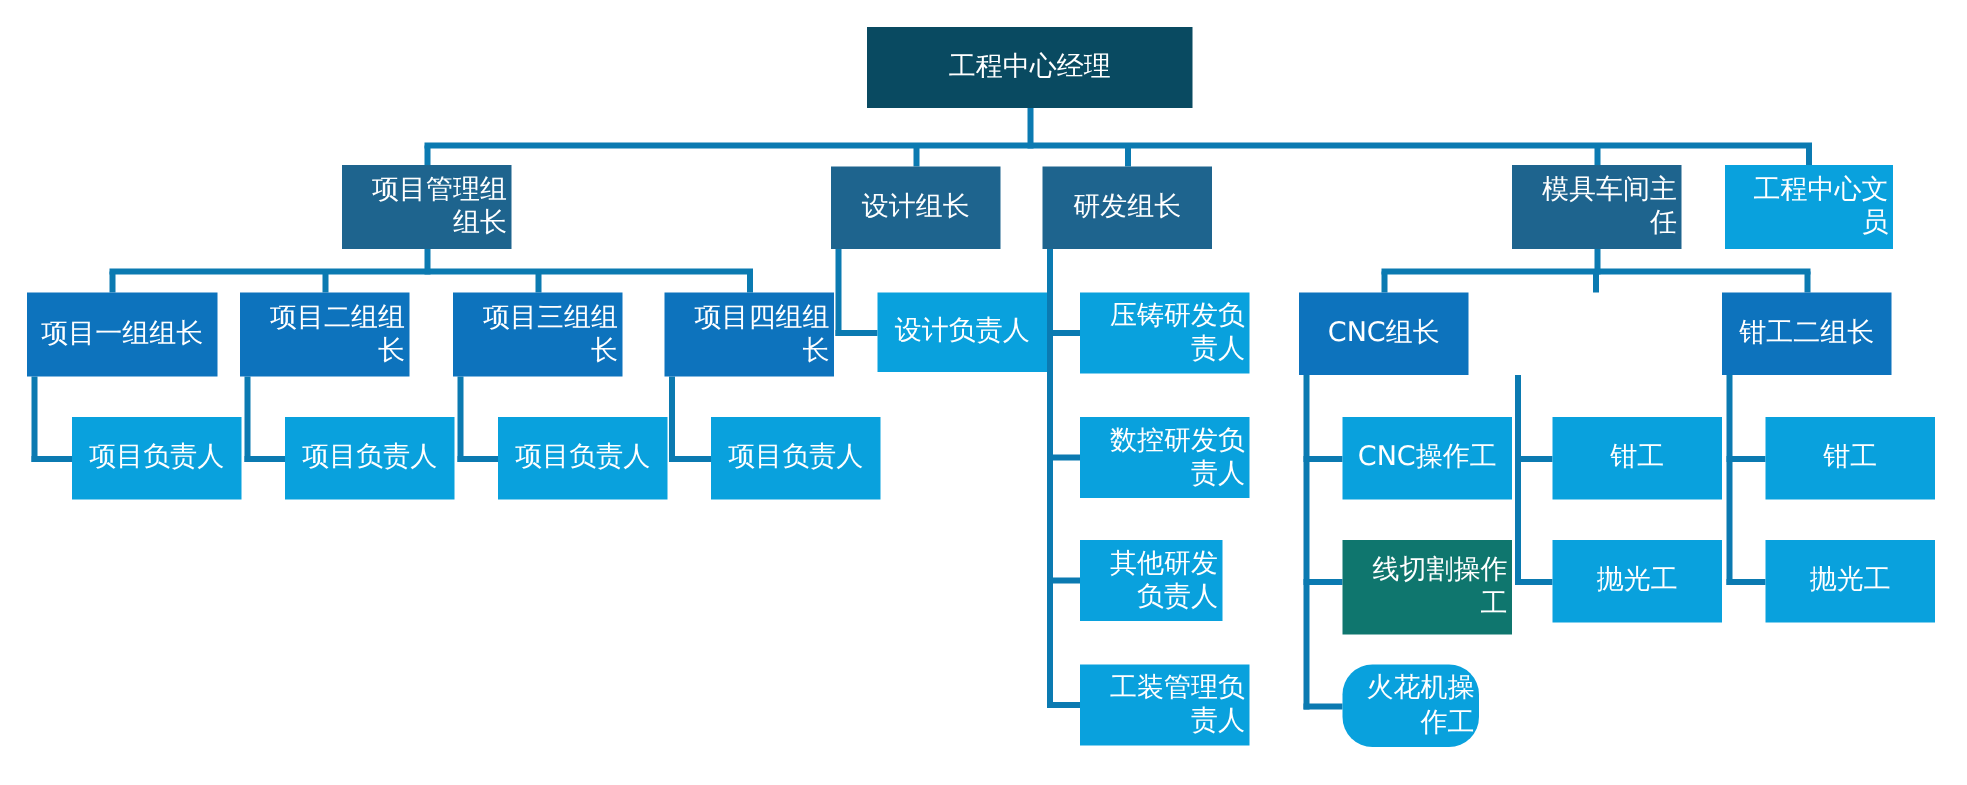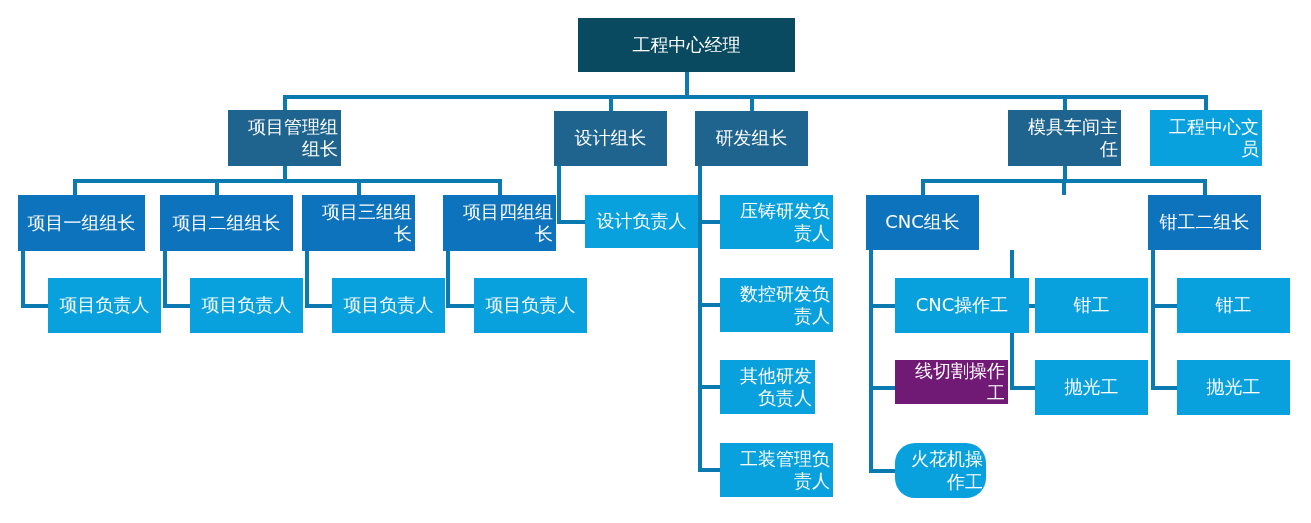"项目二组组长" div.node { width: 133px -> 113px }
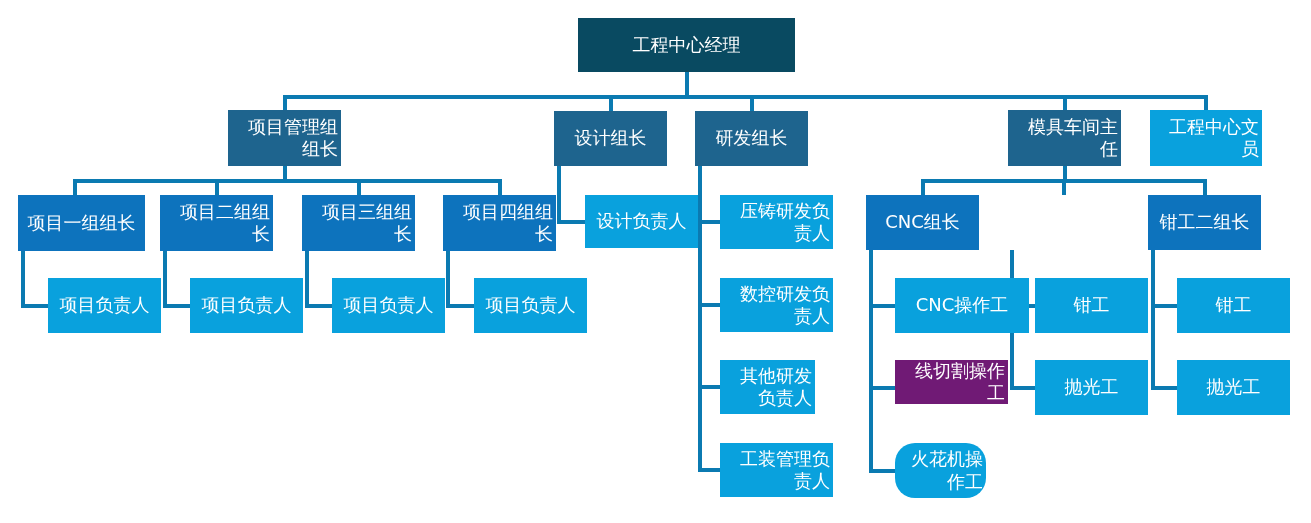"CNC操作工" div.node { width: 134px -> 113px }
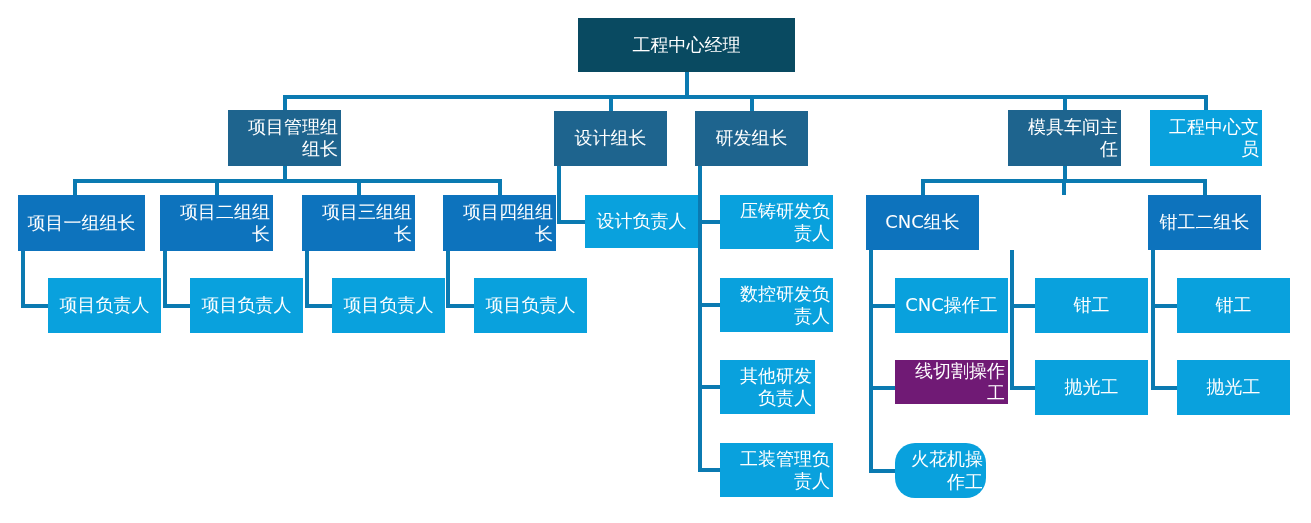"线切割操作工" div.node { background: #701a75 -> #0f766e; height: 44px -> 63px }
